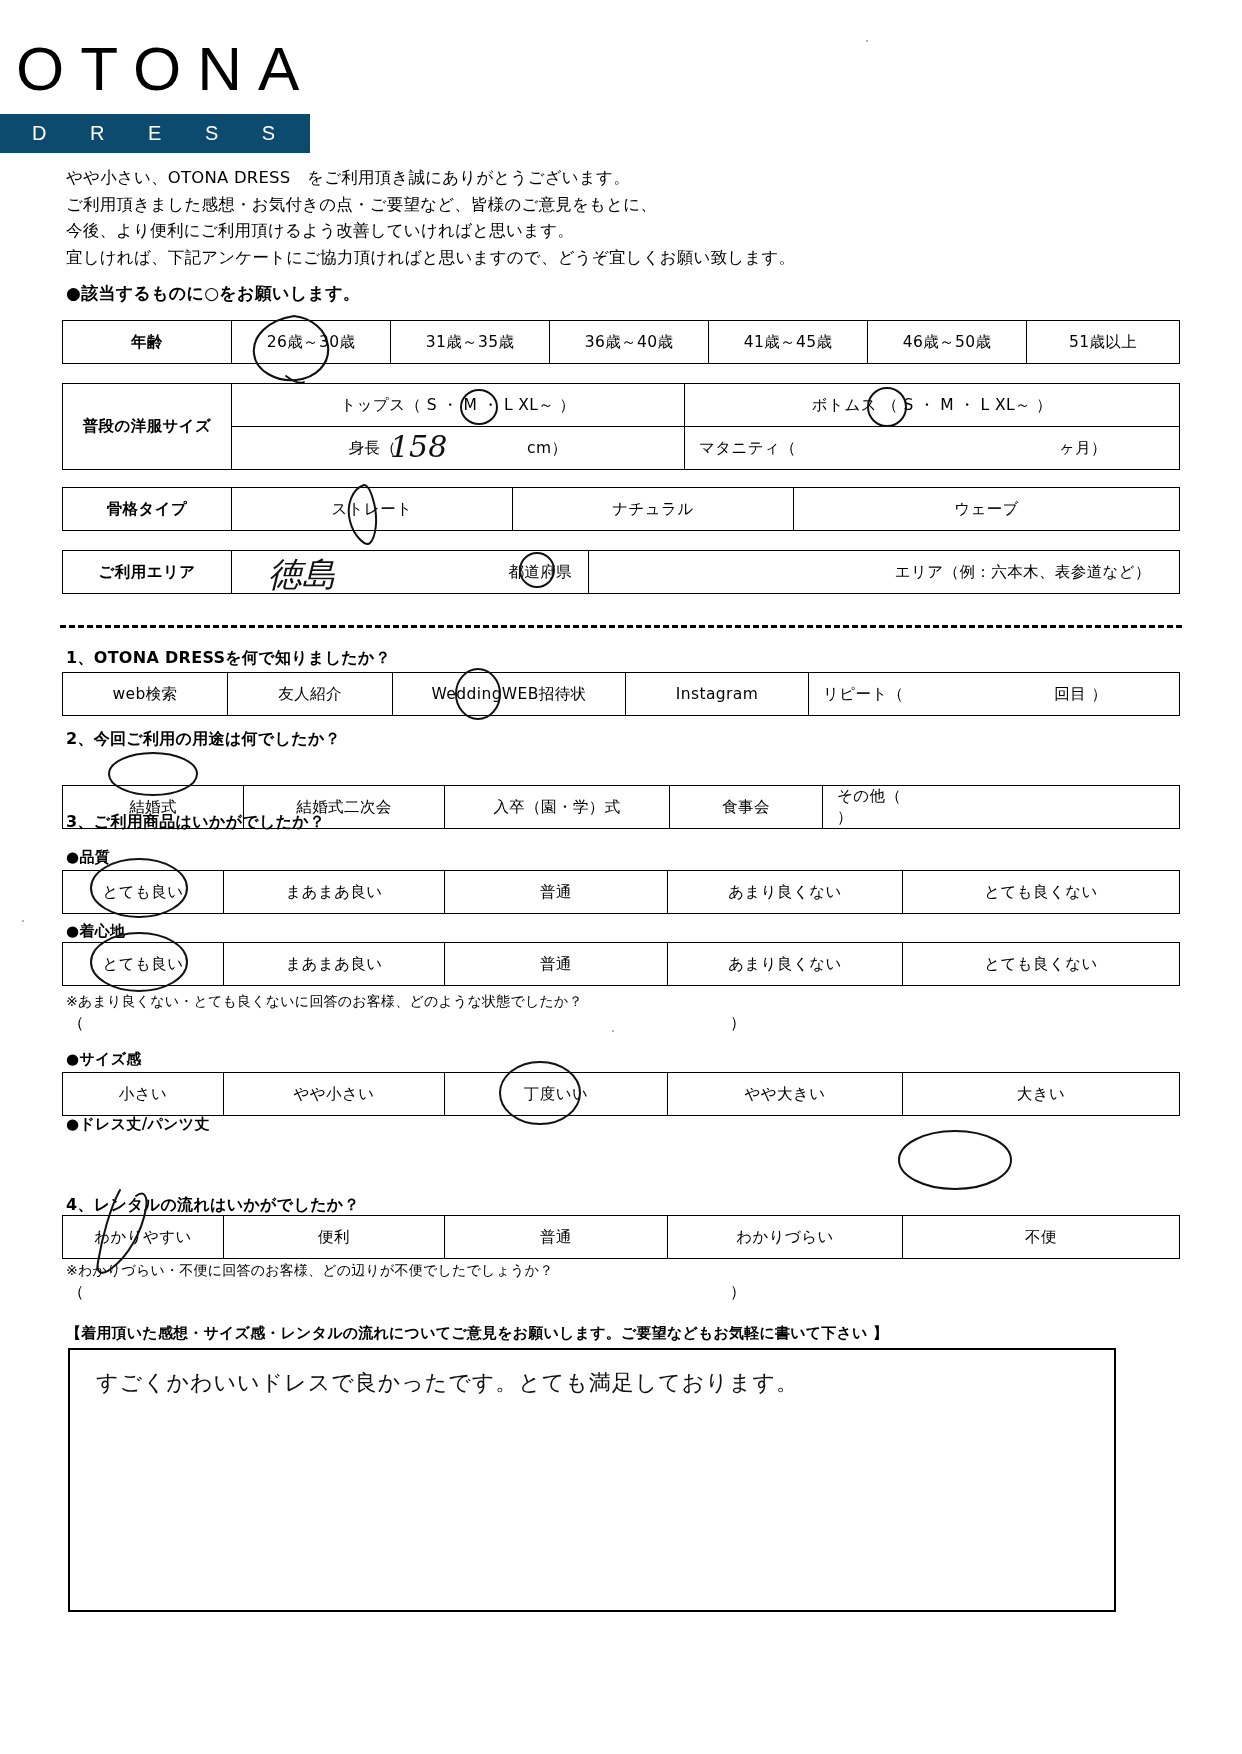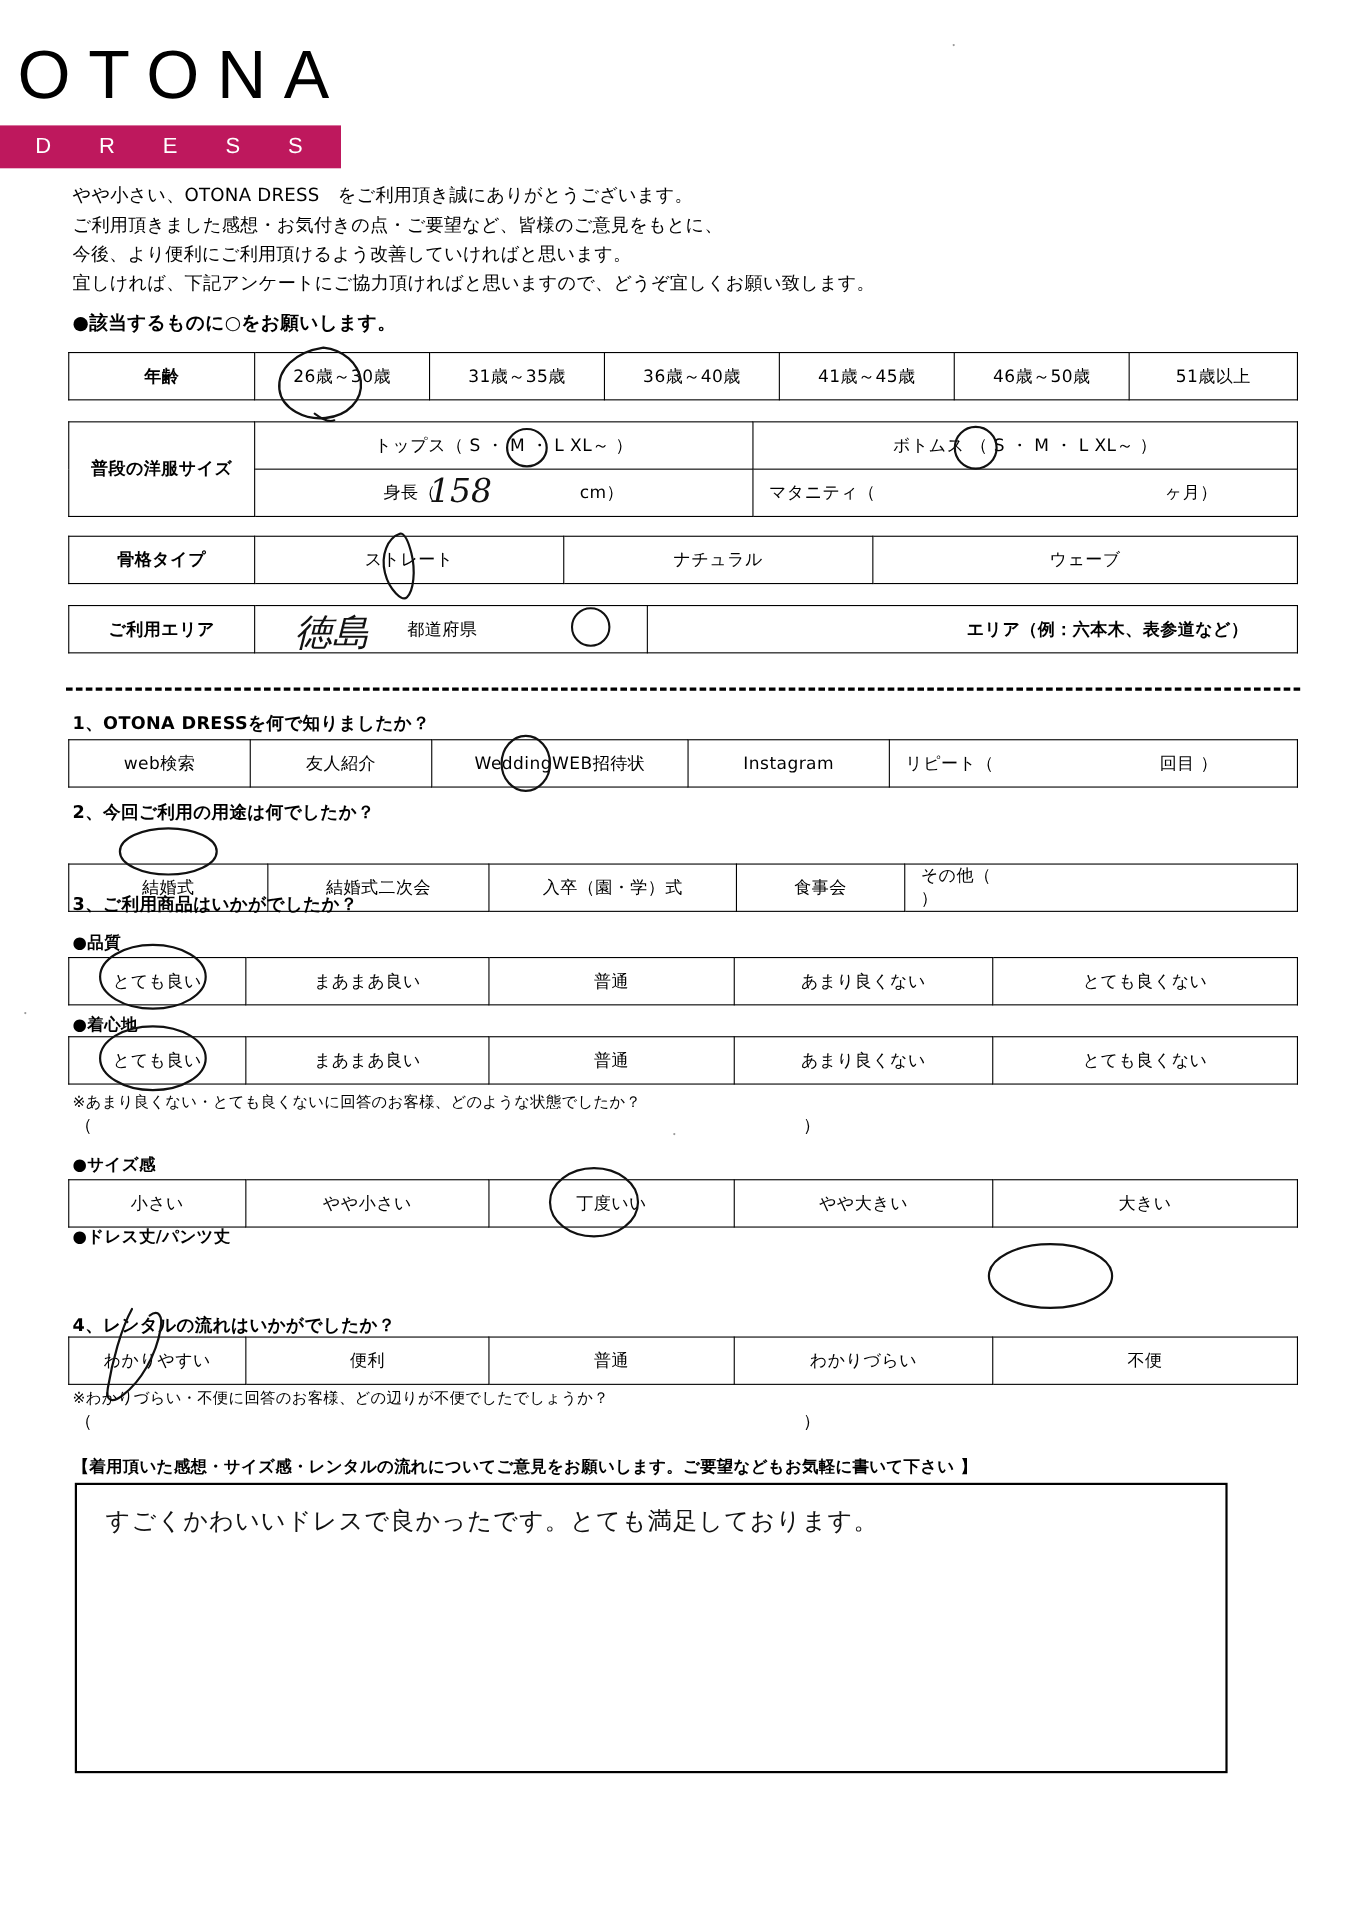"D R E S S" .logo-dress { background: #be185d -> #0c4a6e }
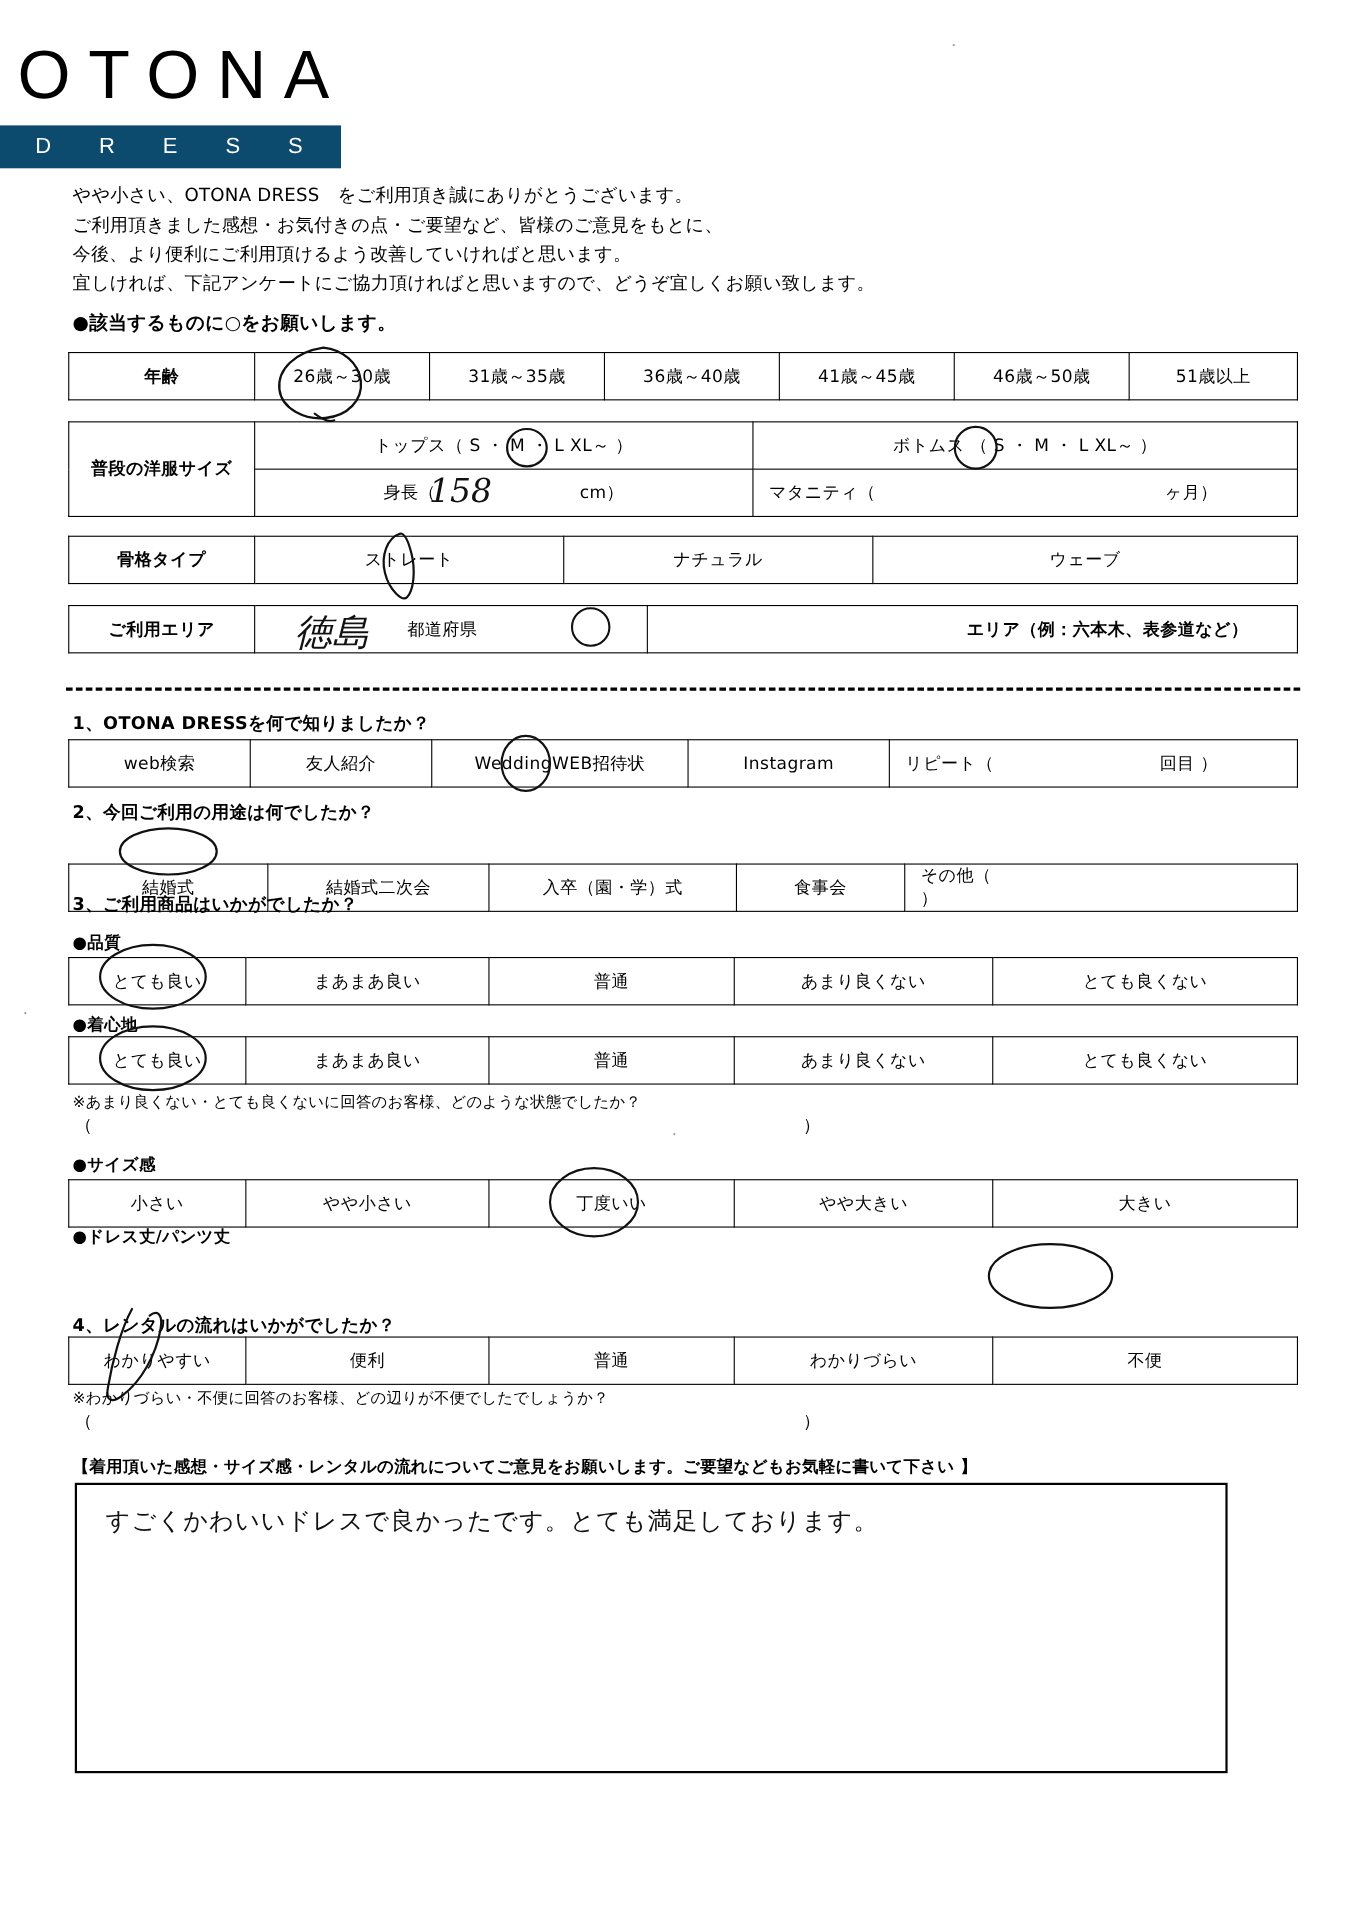"都道府県" td { text-align: none -> right }
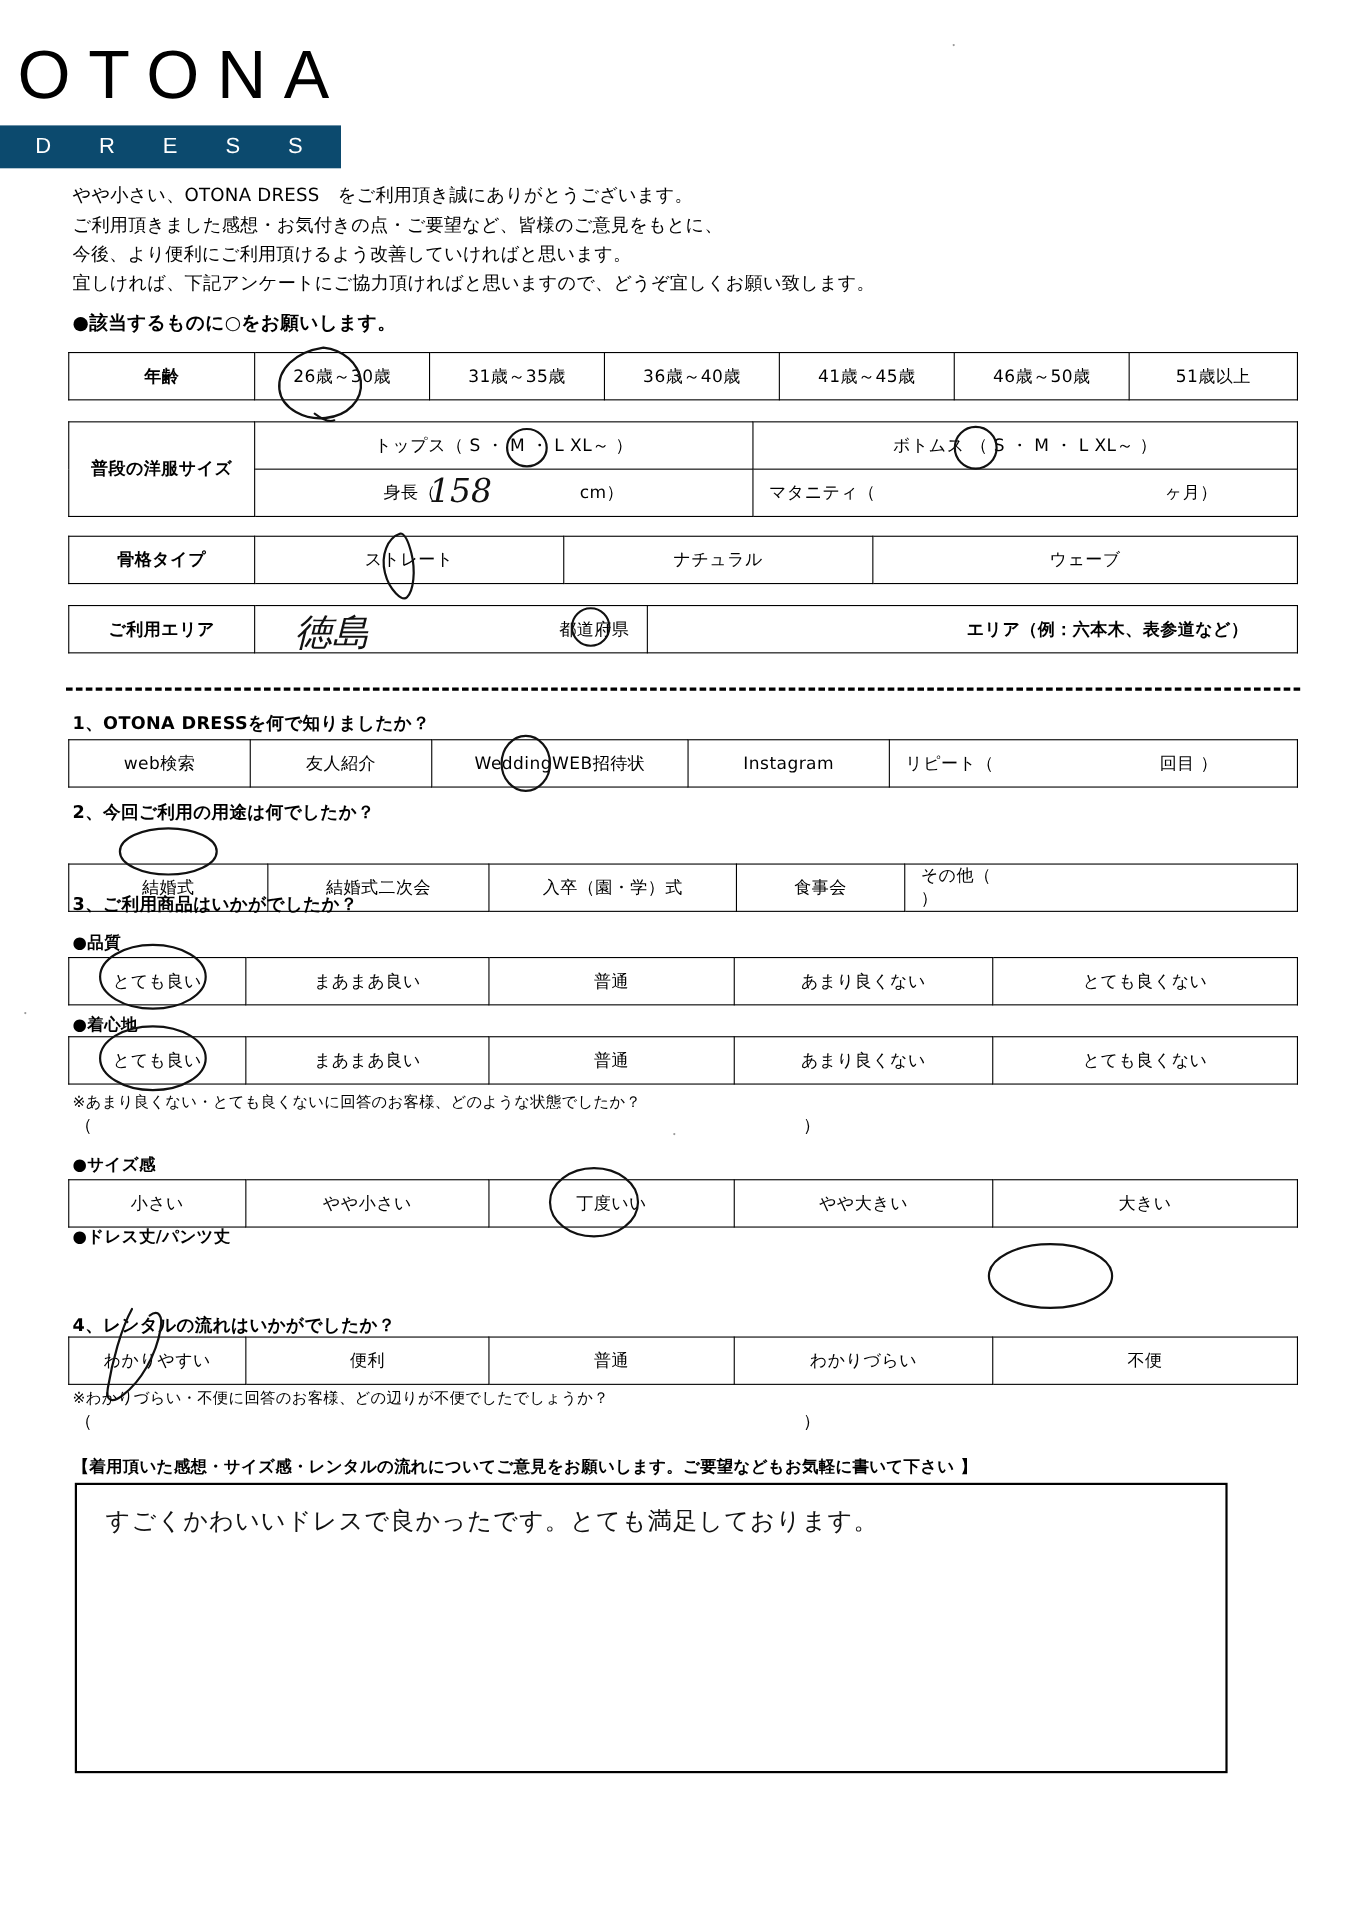"エリア（例：六本木、表参道など）" td { font-weight: bold -> none; padding-right: 44px -> 28px }
